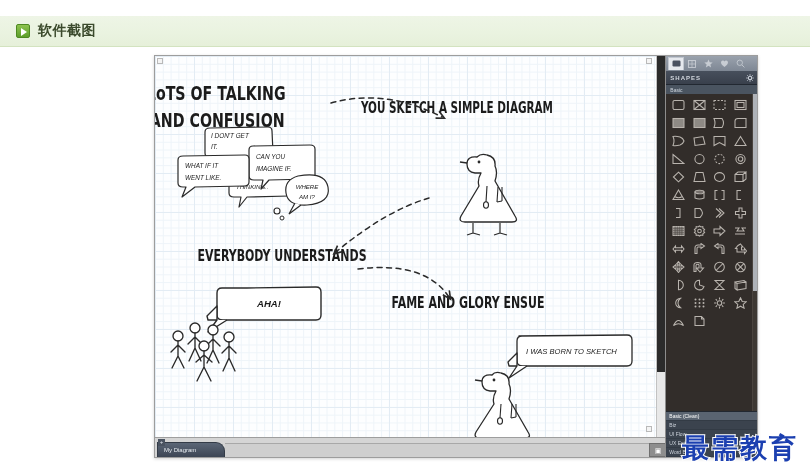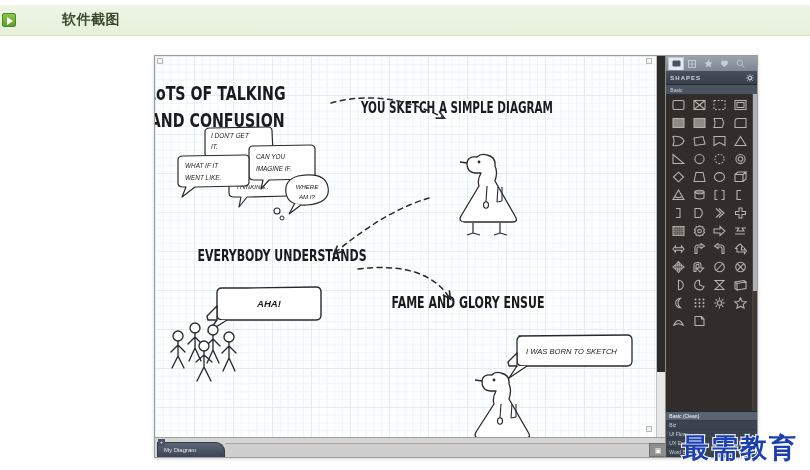"软件截图" #page-header { gap: 38px -> none; padding-left: 2px -> 16px; top: 5px -> 16px }
